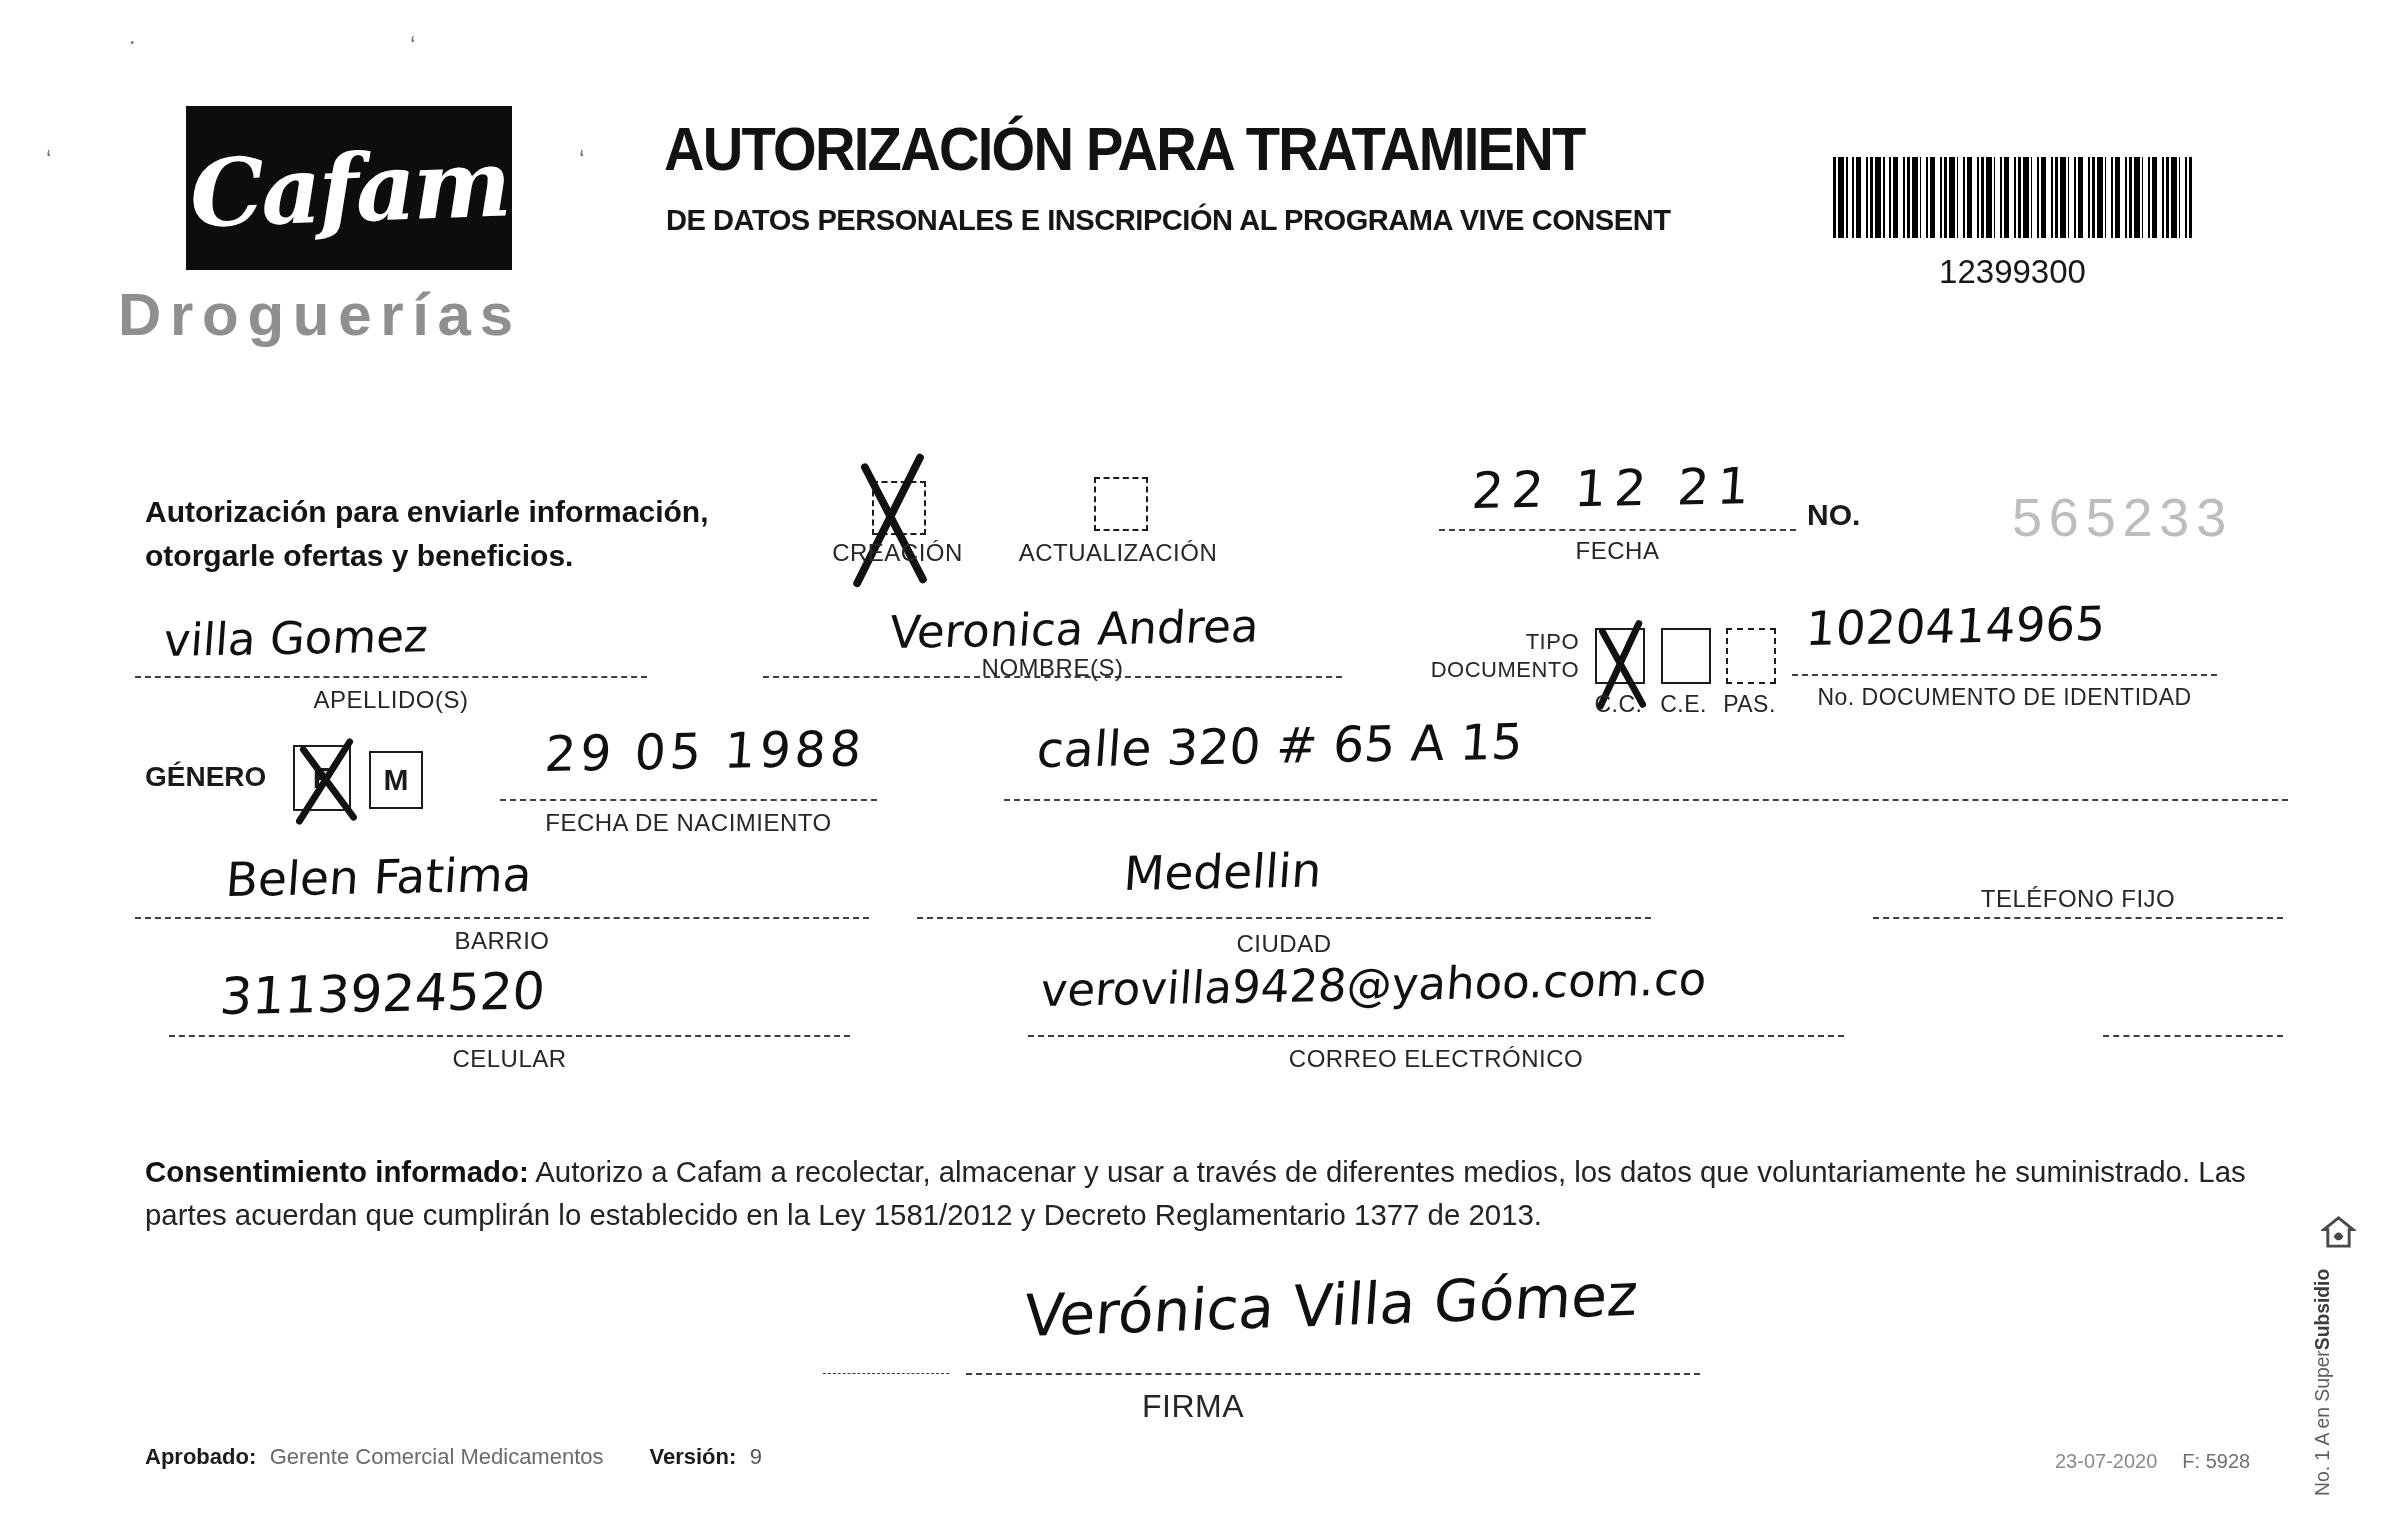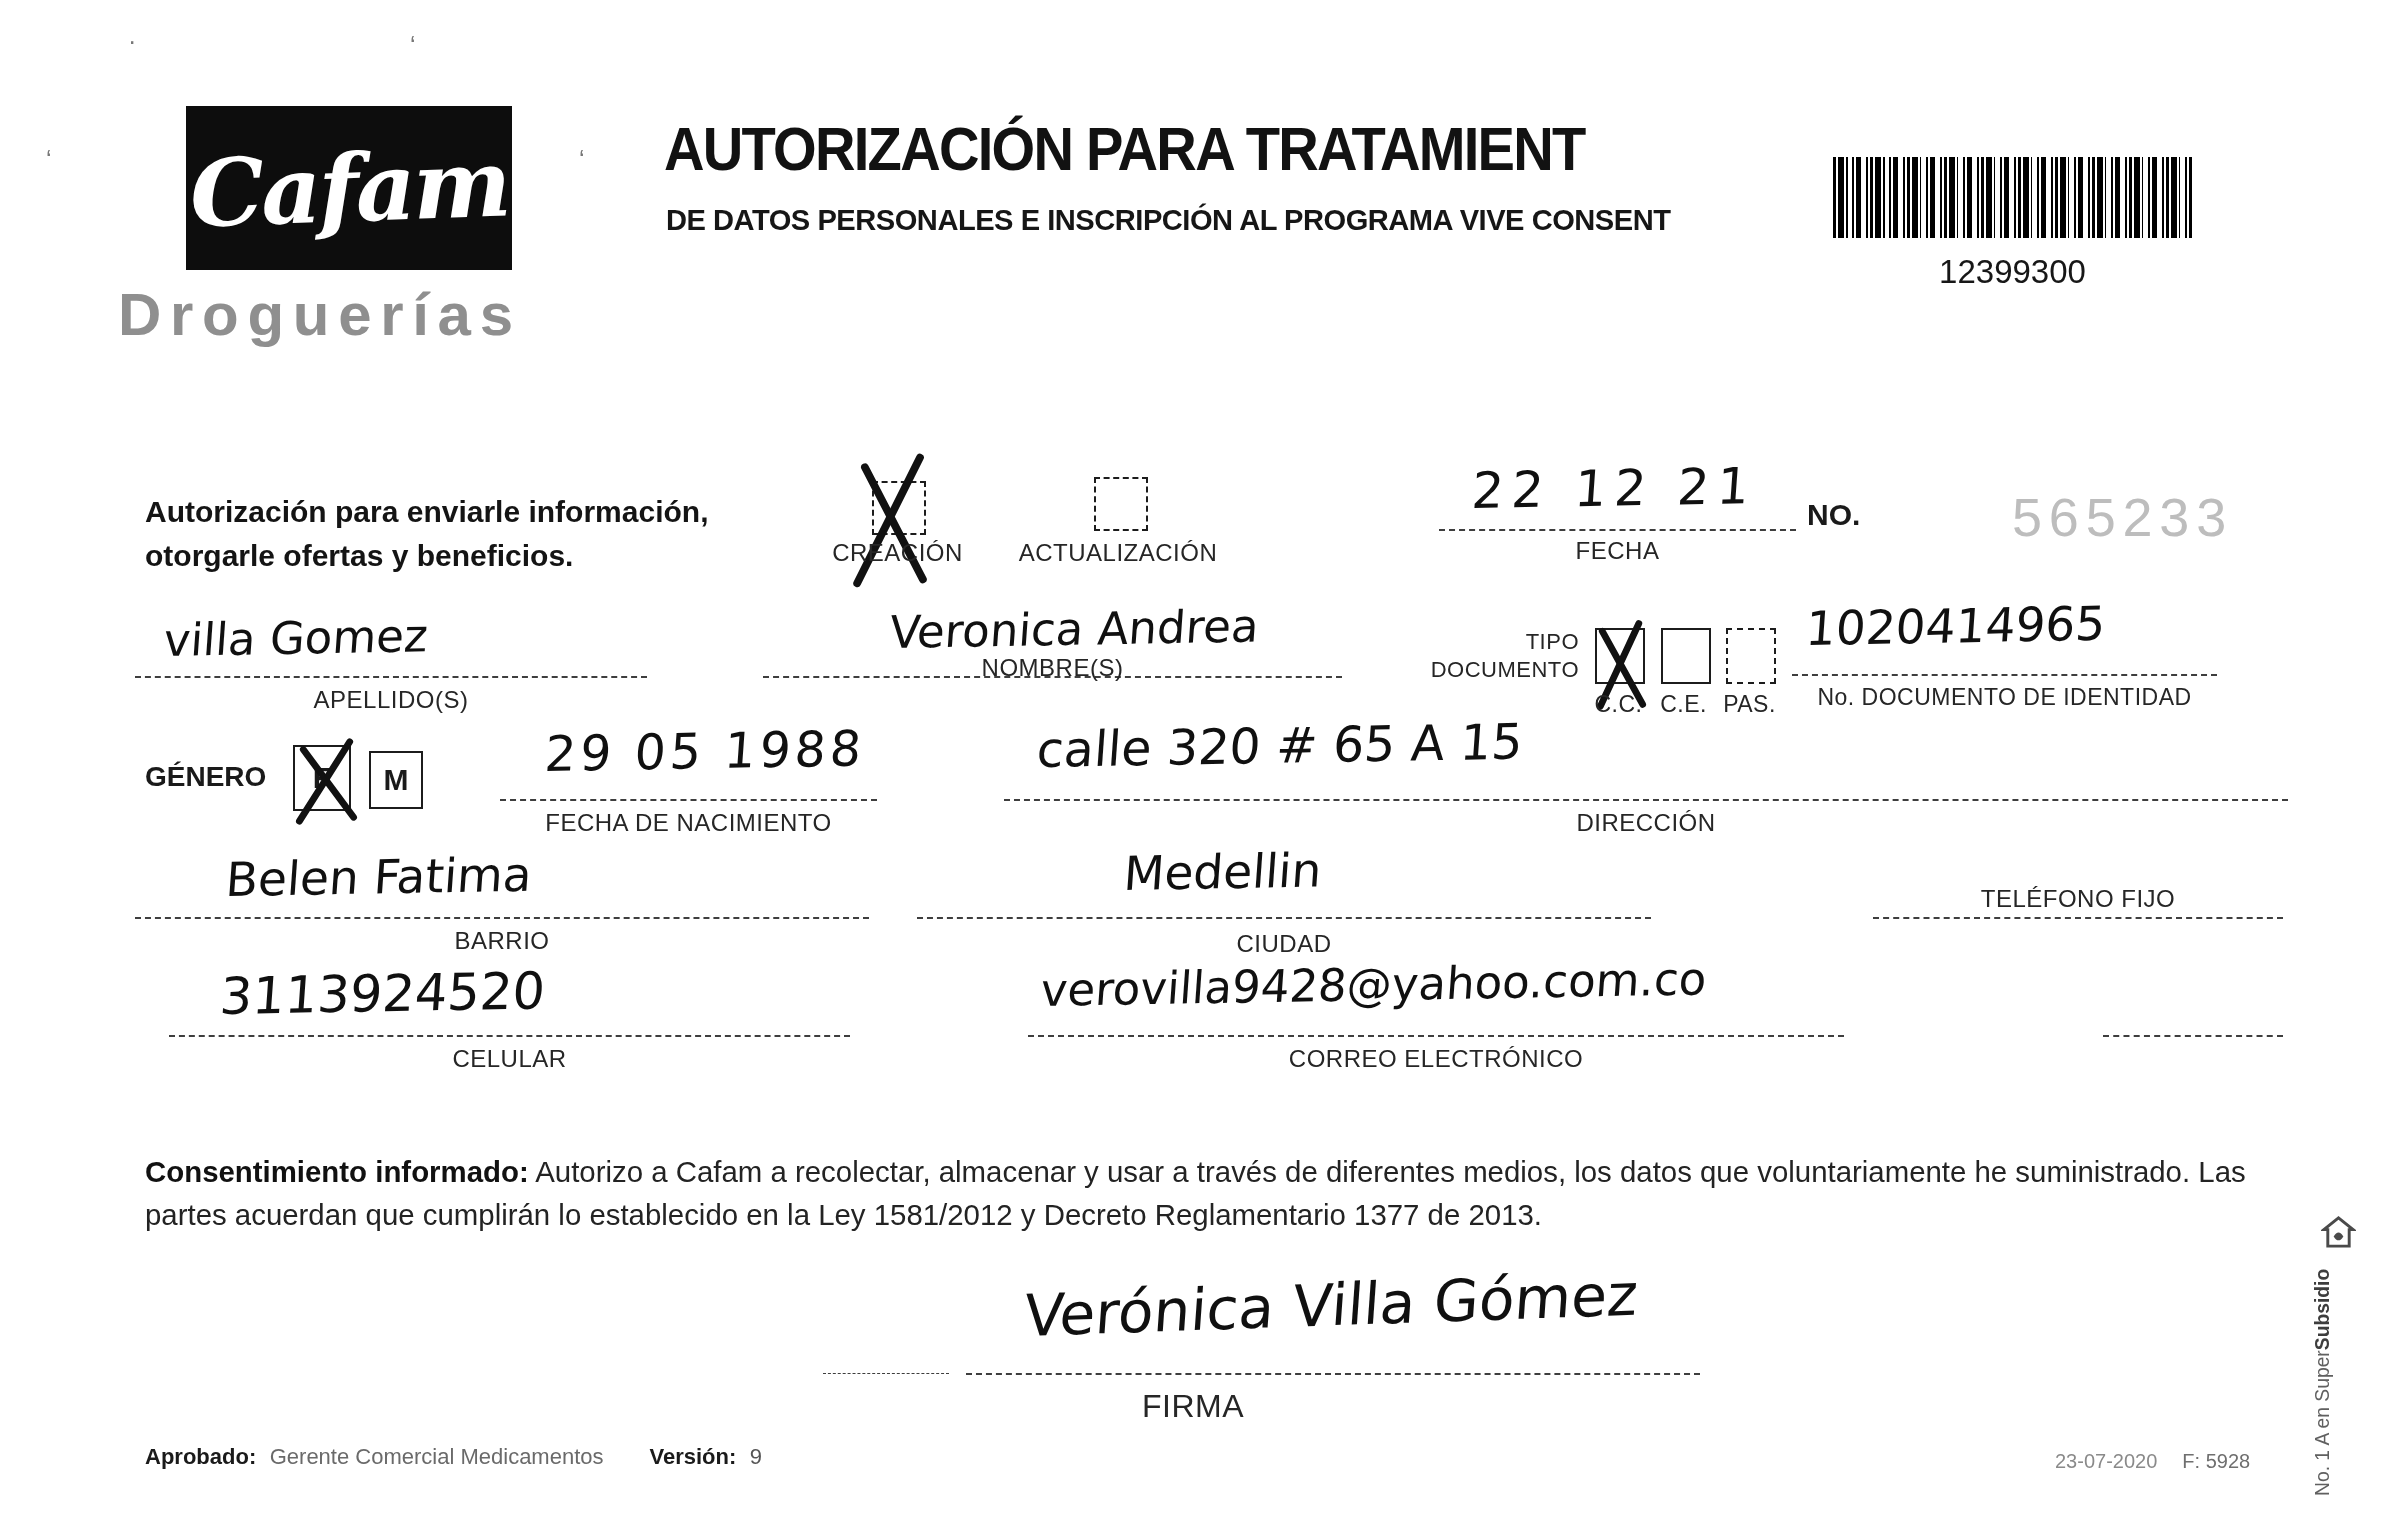"DIRECCIÓN" div.abs { html: <div>DIRECCIÓN</div> -> none }
